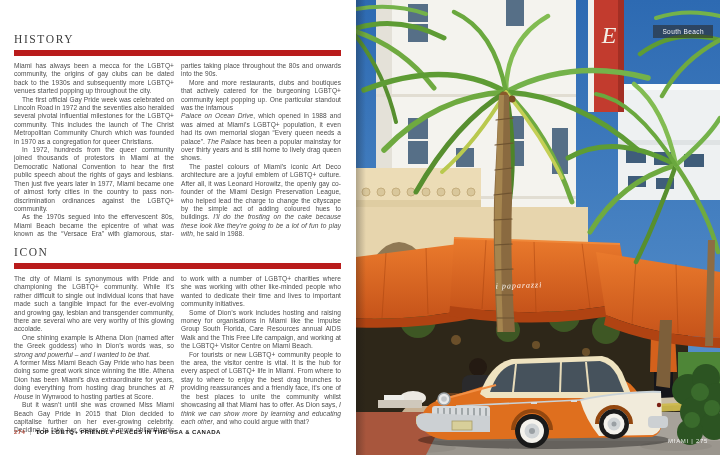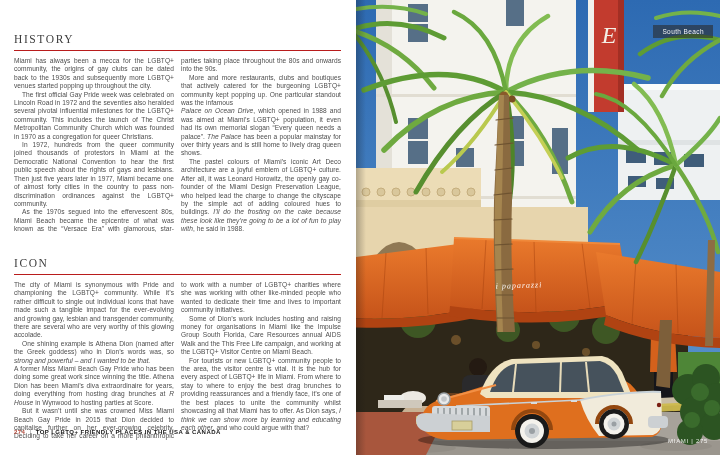"HISTORY" .section h2 { border-bottom: 1px solid #b91c1c -> 6px solid #b91c1c }
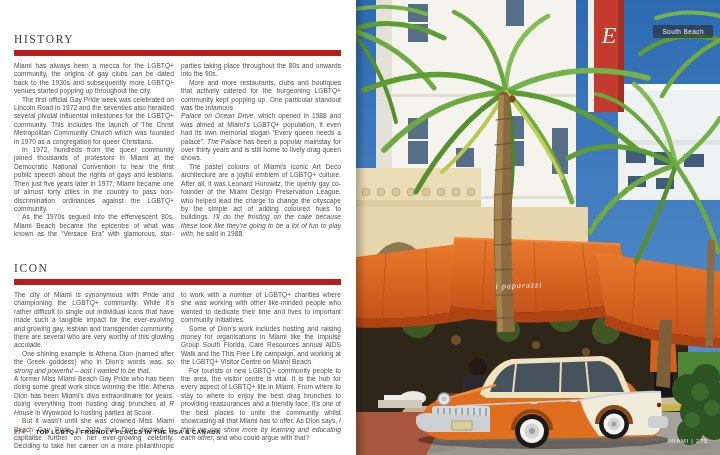"ICON" .section + .section { margin-top: 24px -> 8px }
